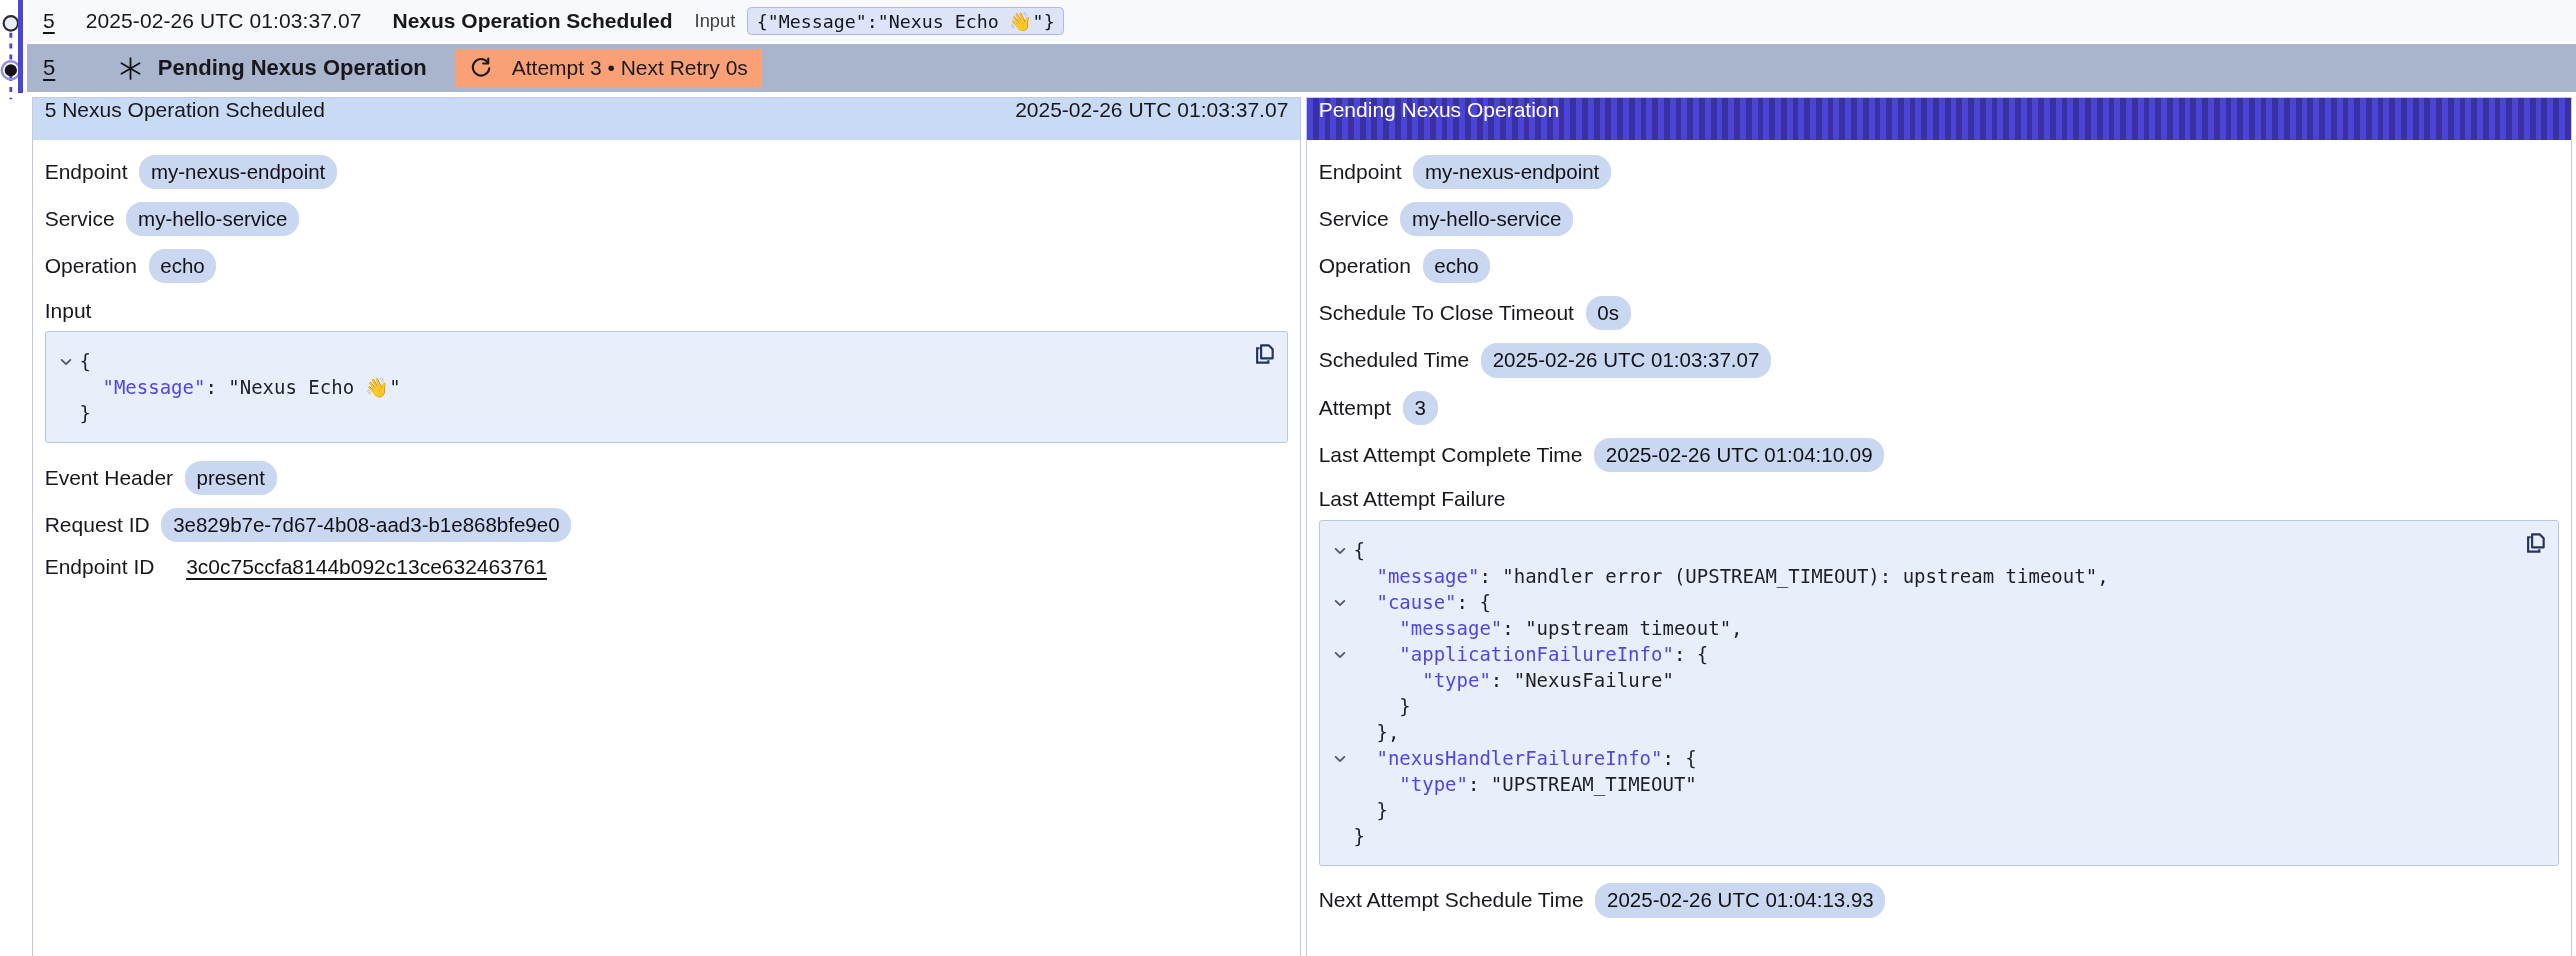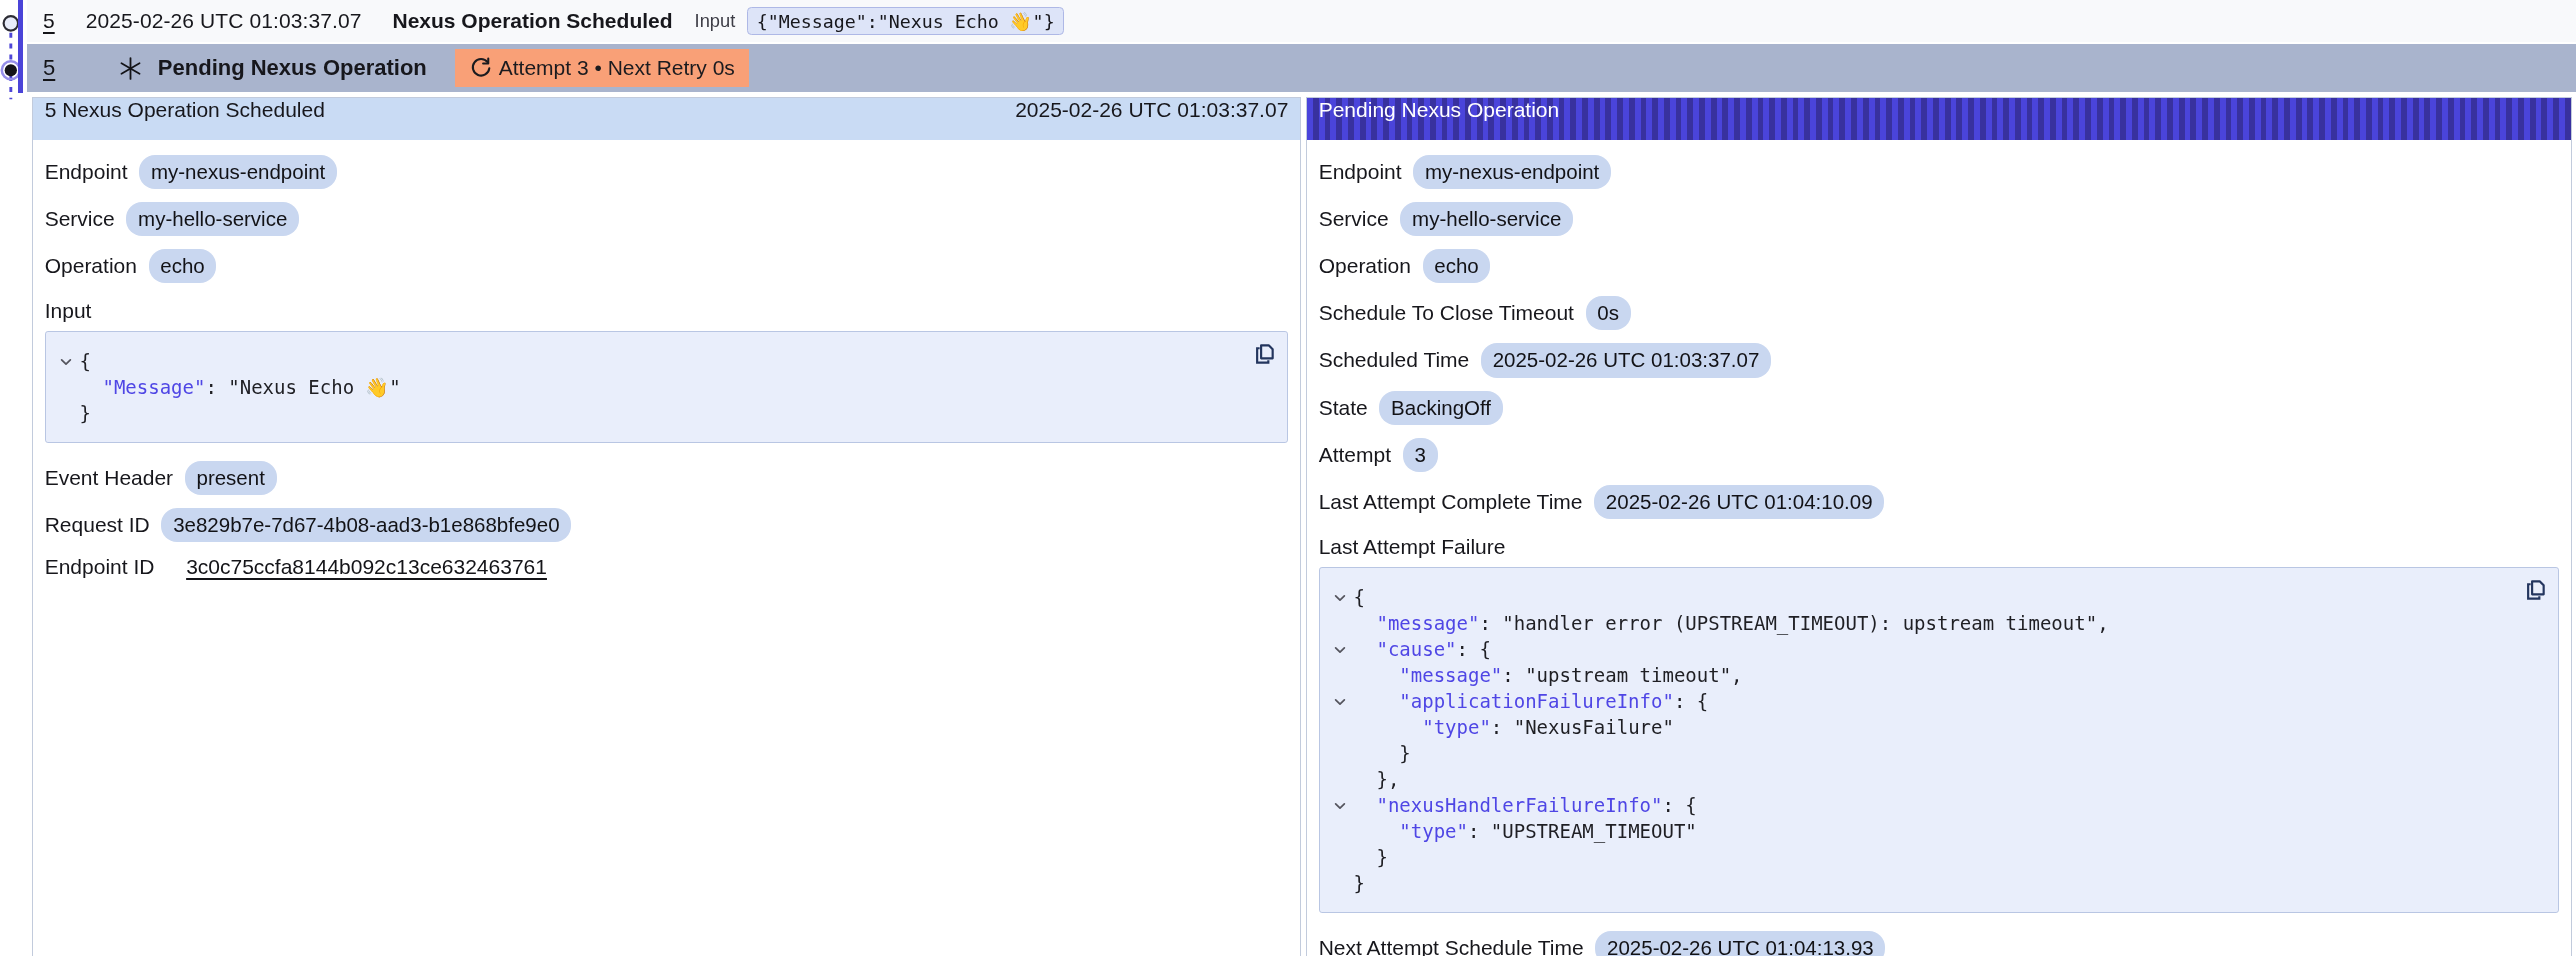"Attempt 3 • Next Retry" .retry-badge { gap: 6px -> 19px }
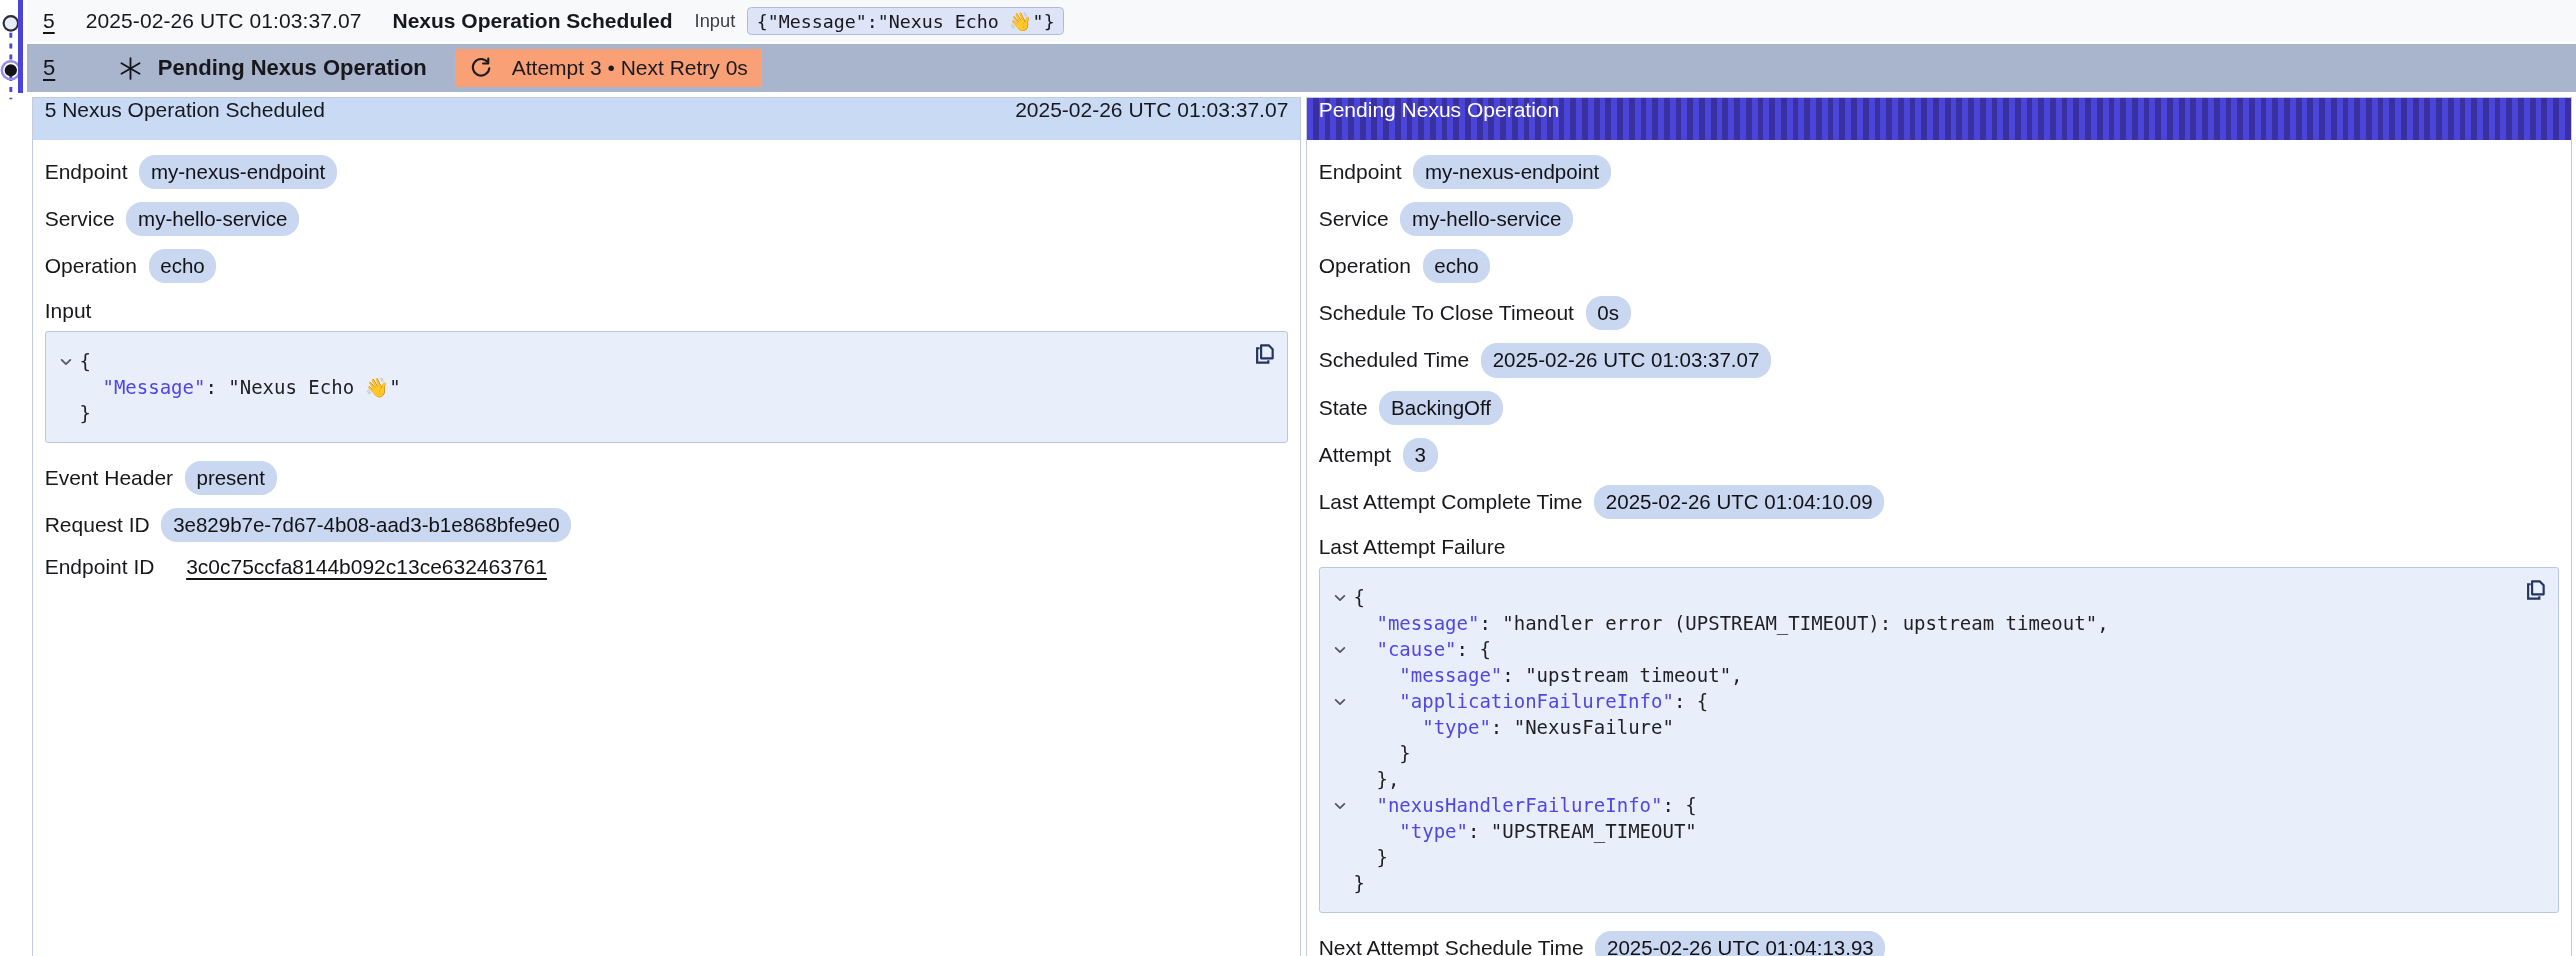"State" div.field { html: <div> <span>State</span> <span>BackingOff</span> </div> -> none }
